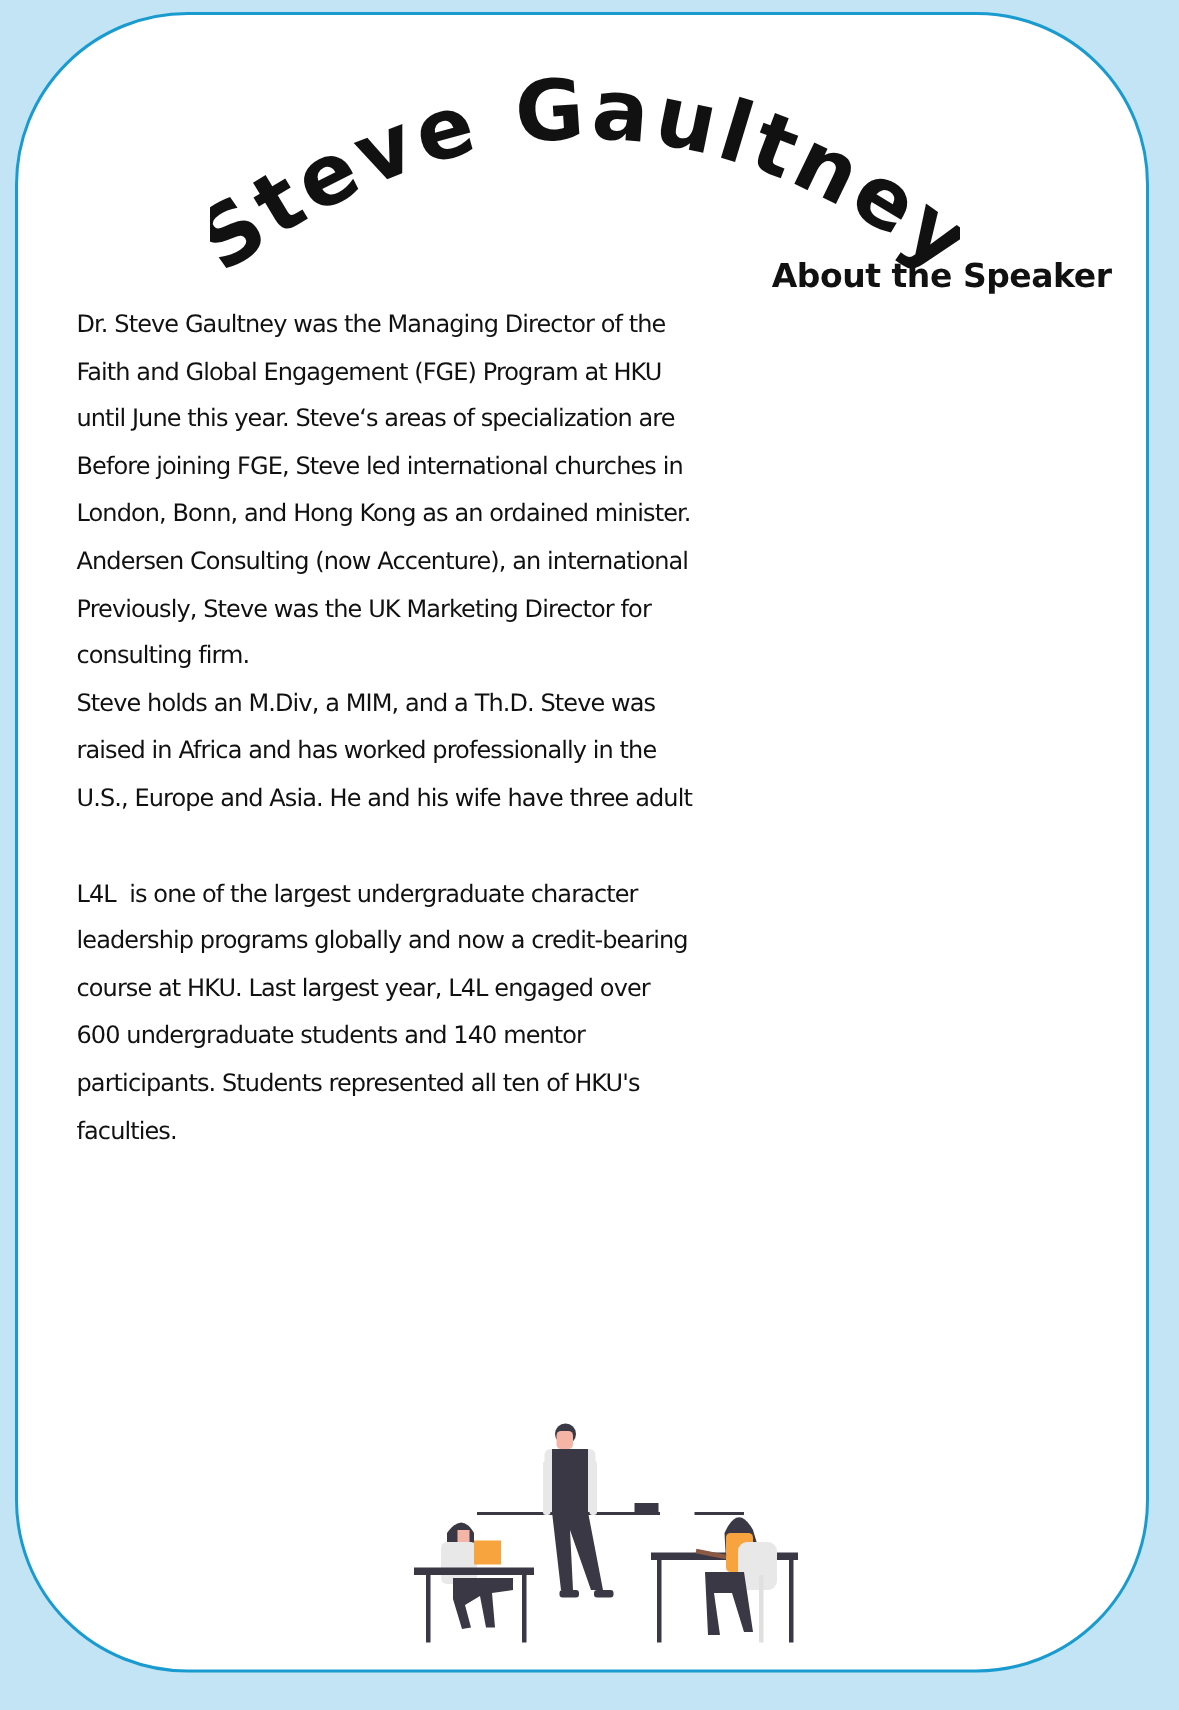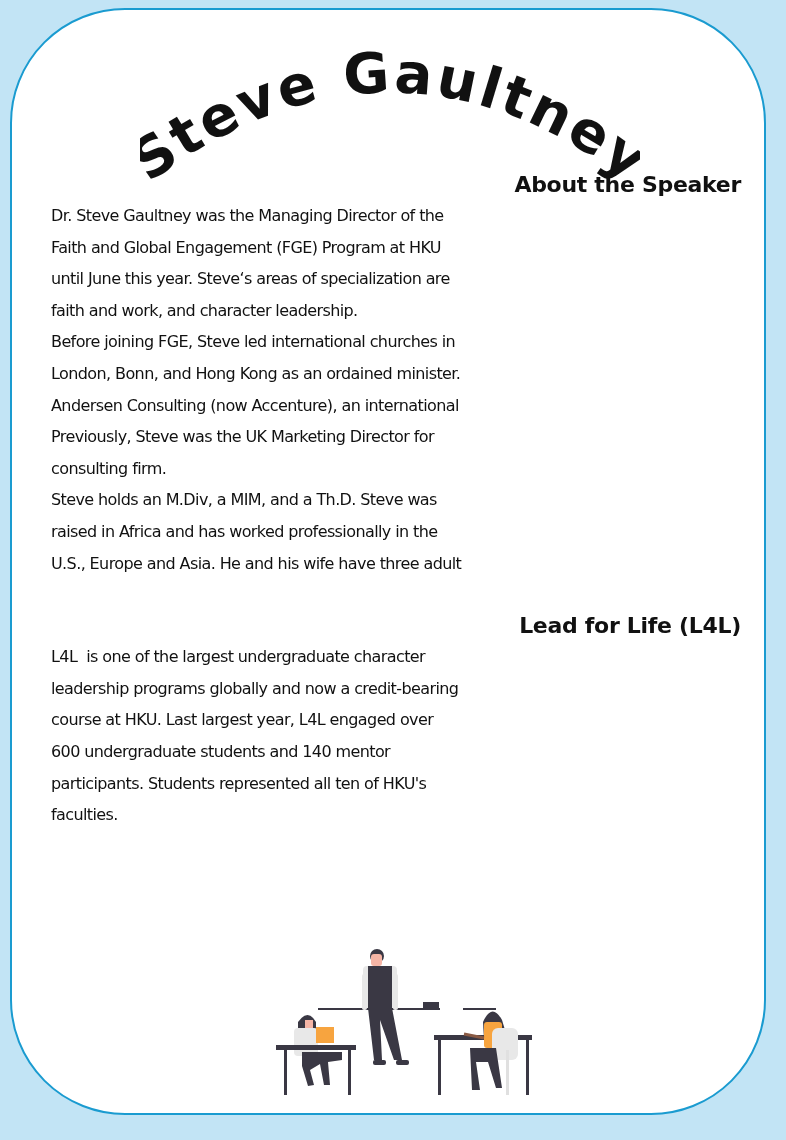"faith and work, and character" span.ln { html: <span>faith and work, and character leadership.</span> -> none }
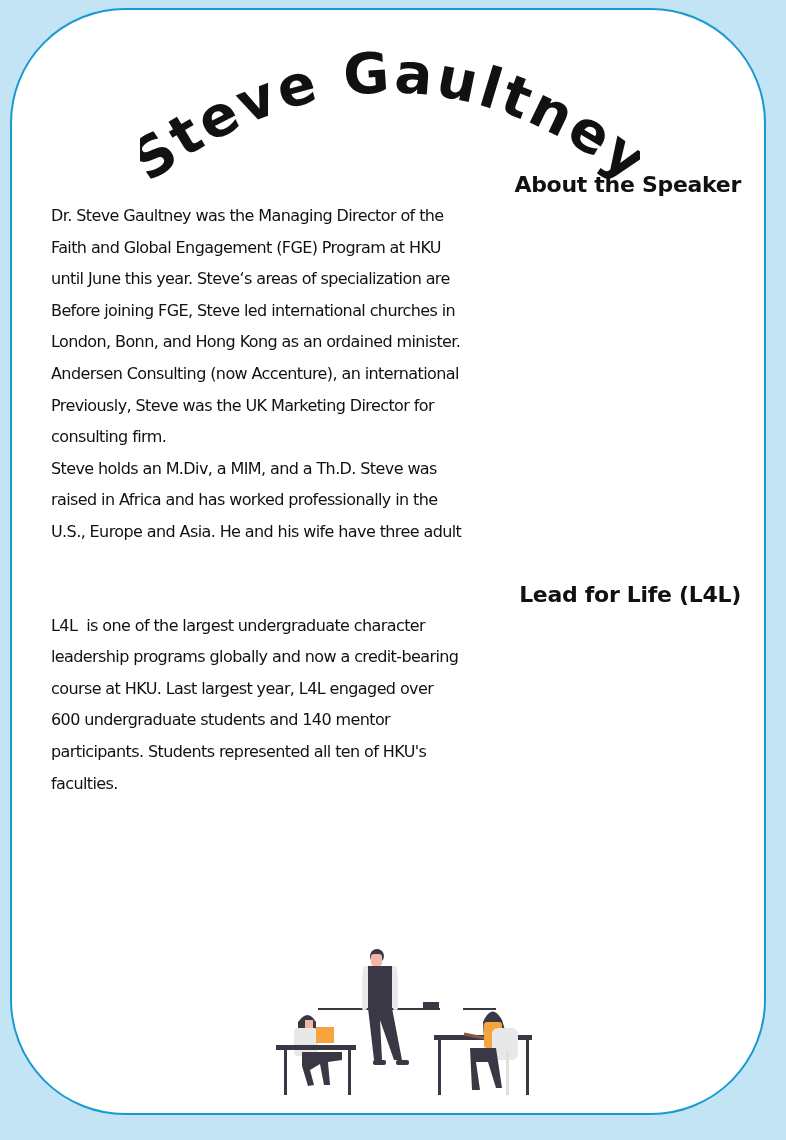"Lead for Life (L4L)" div.heading { html: <div>Lead for Life (L4L)</div> -> none }
